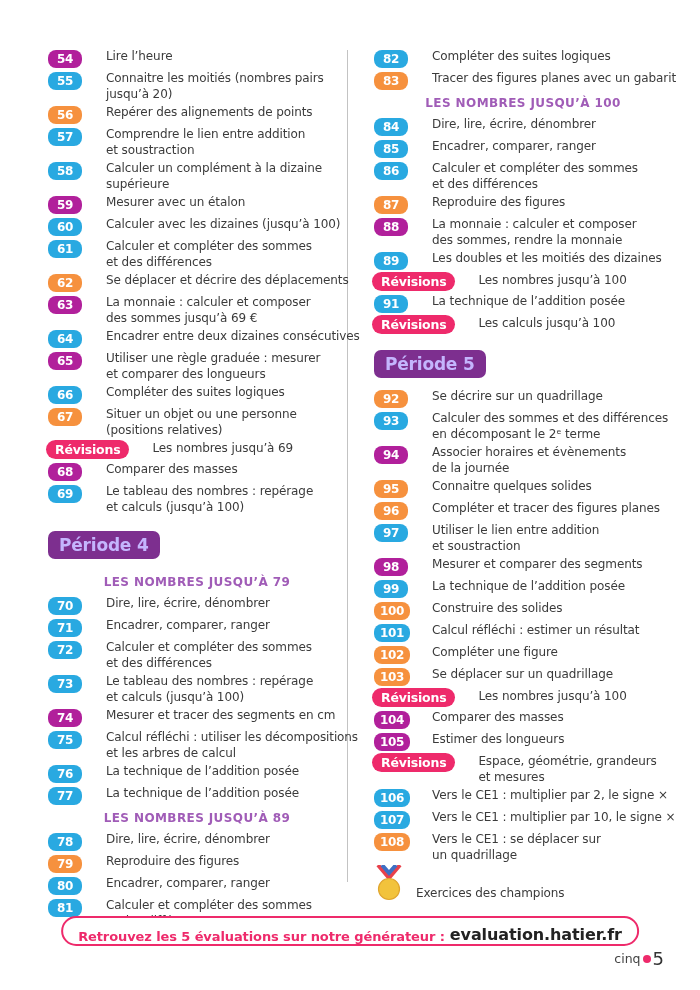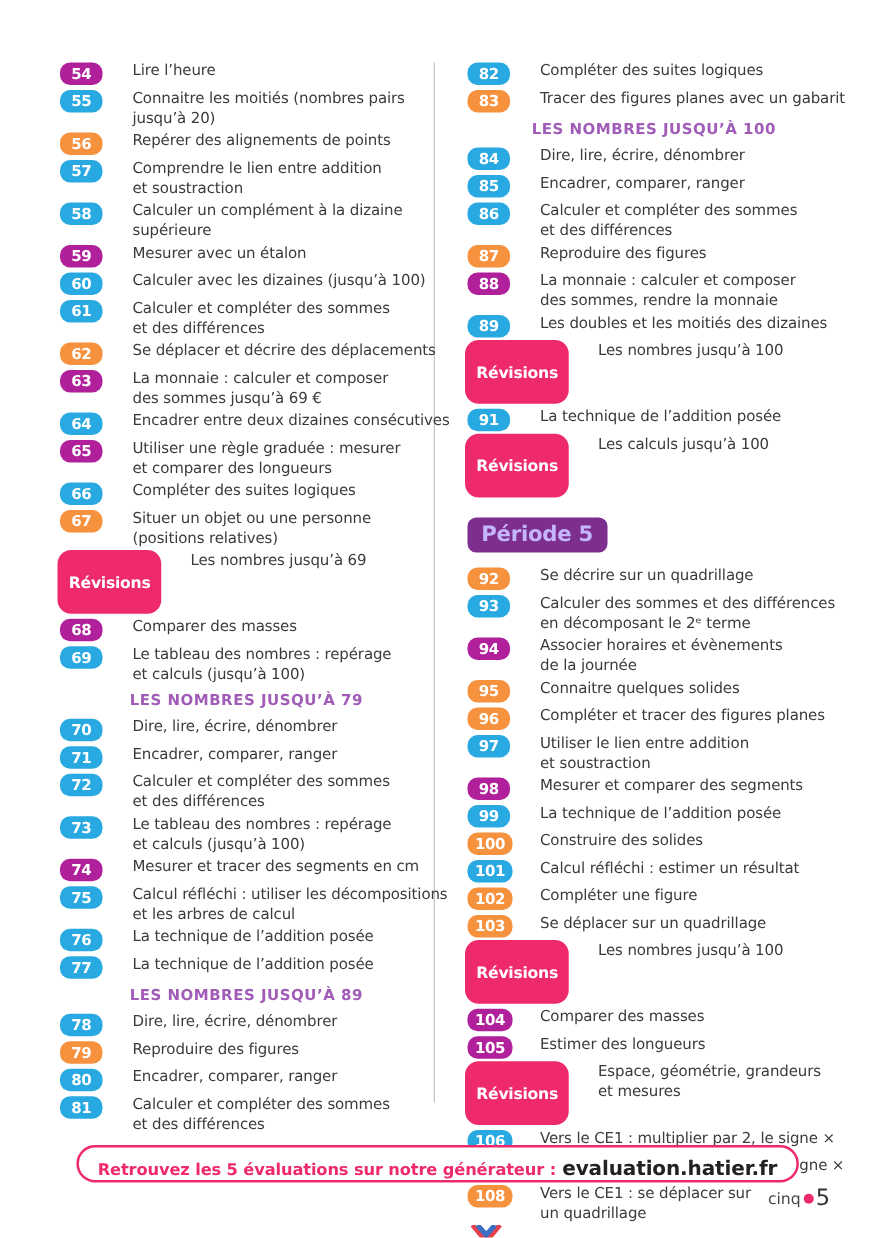"Révisions" .rev-pill { padding: 16px 9px -> 0 9px }
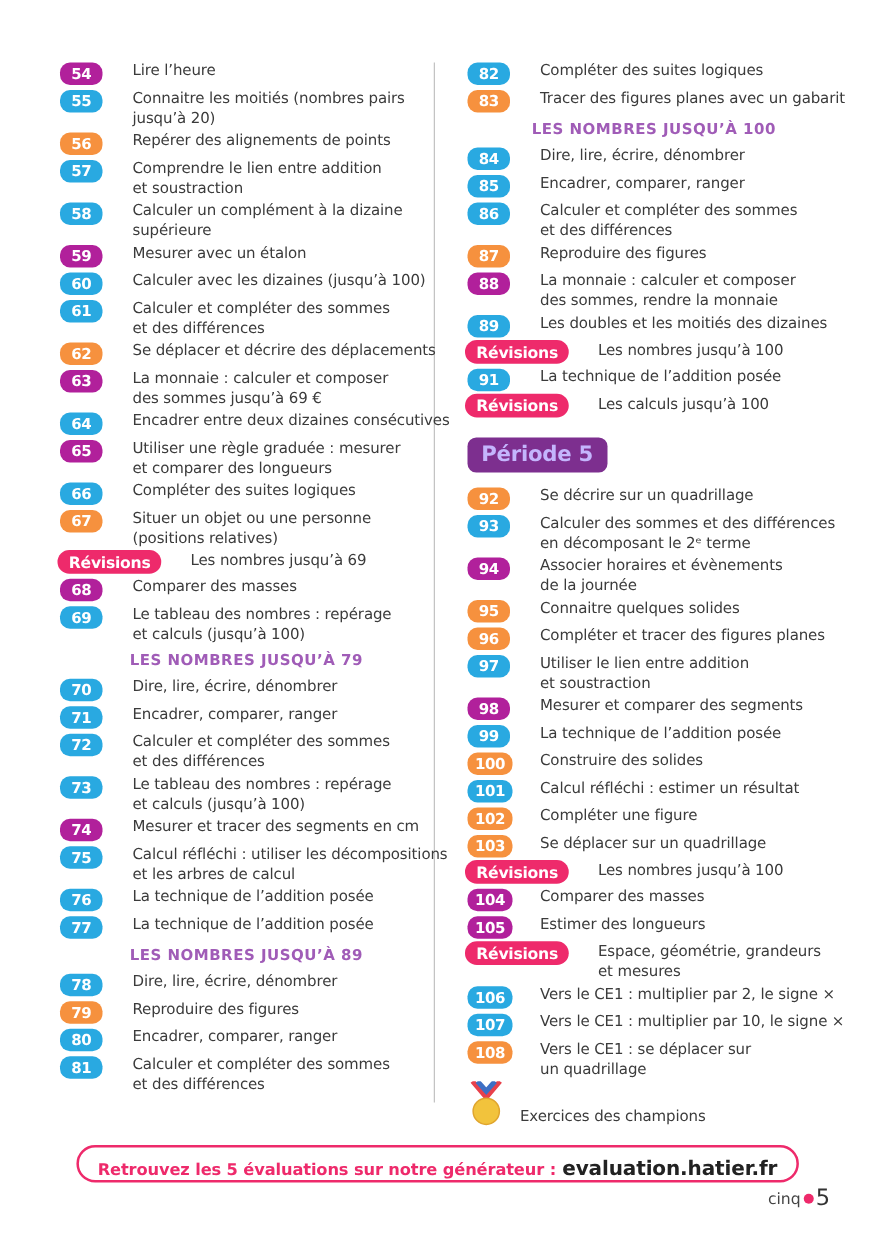"Période 4" div { html: none -> <div><span>Période 4</span></div> }
